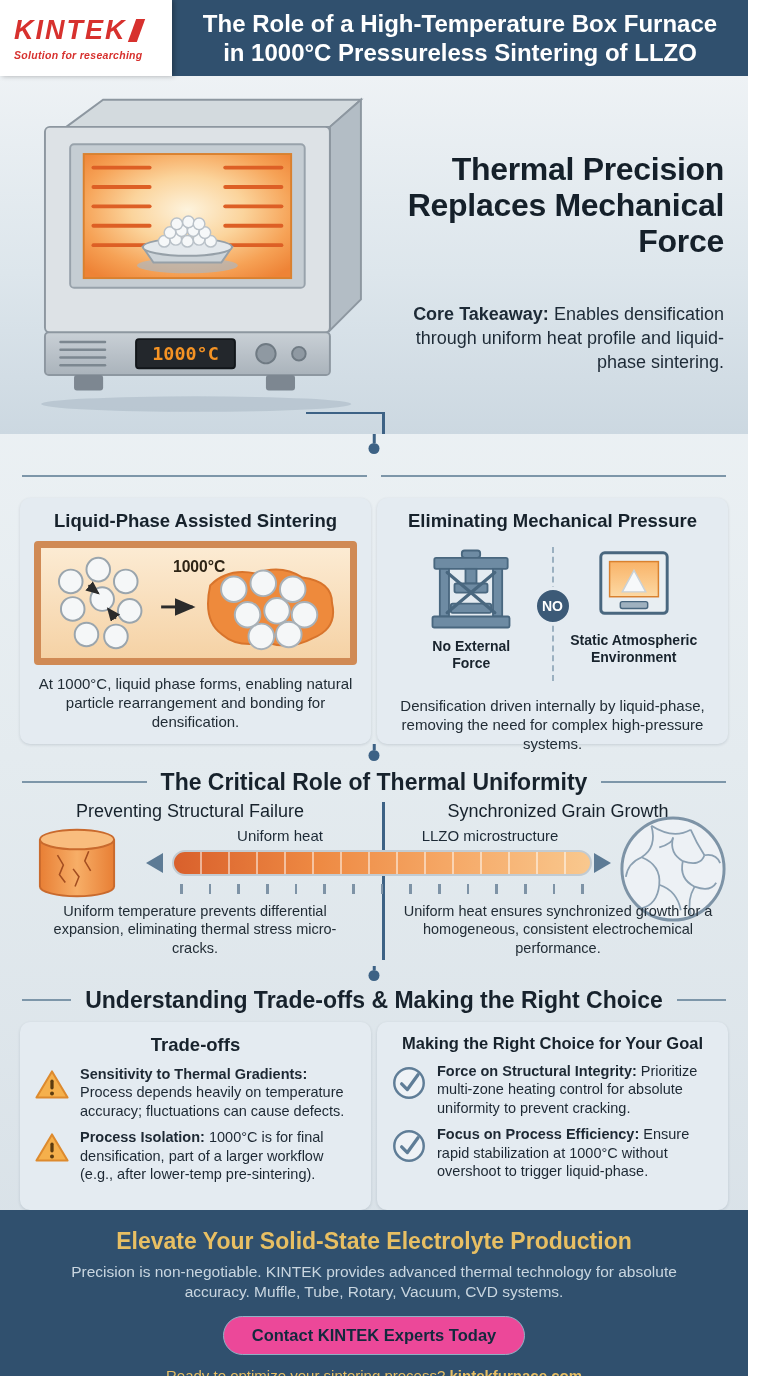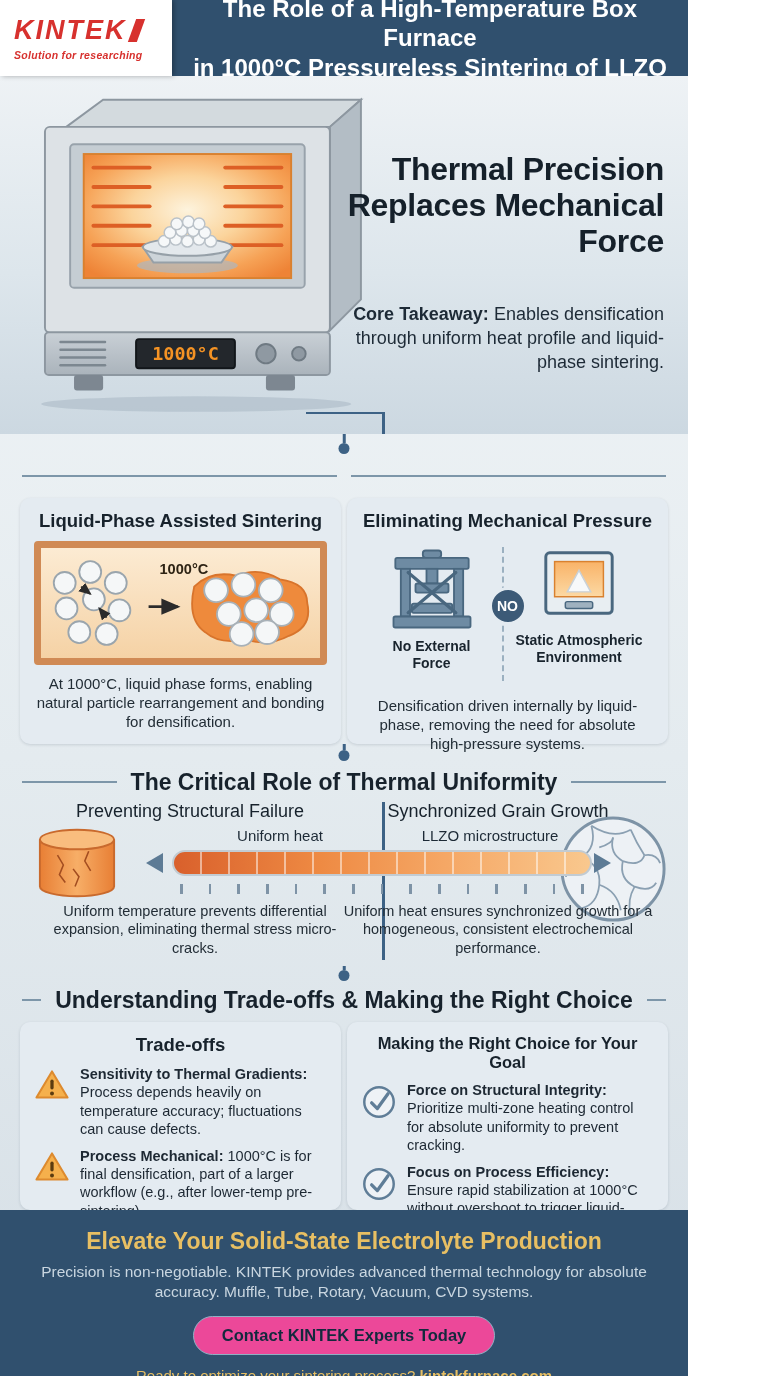"KINTEK" .page { width: 688px -> 748px }
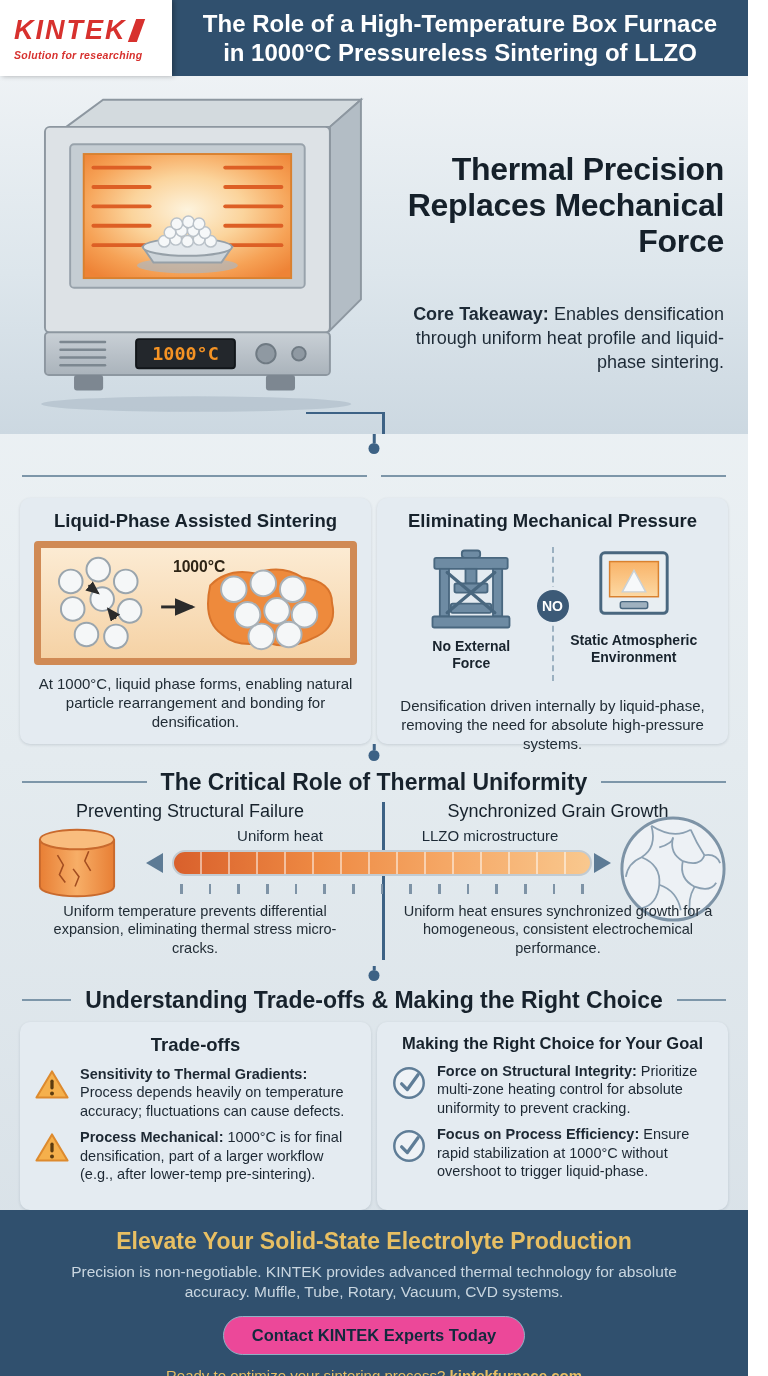"Densification driven internally by" p.desc { text: absolute -> complex }
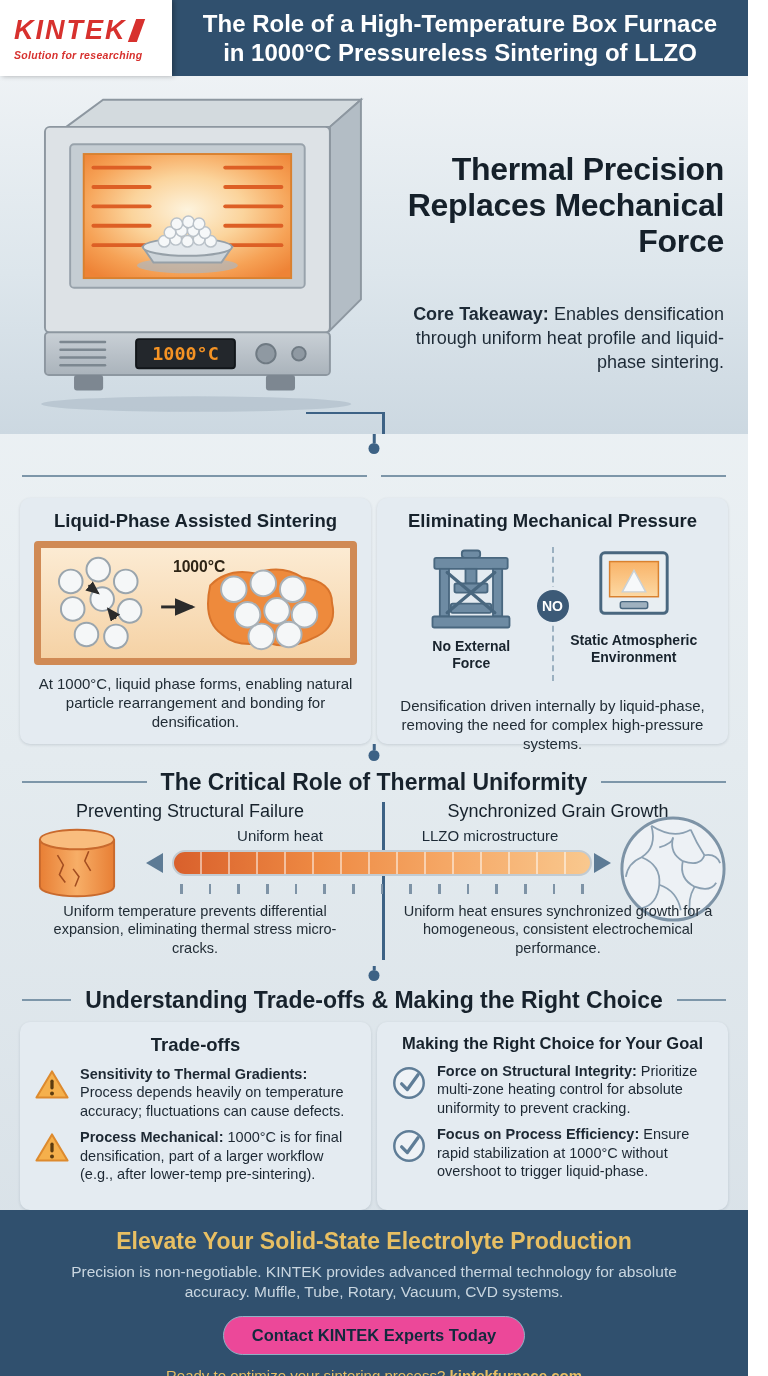"Process Mechanical:" strong { text: Mechanical -> Isolation }
